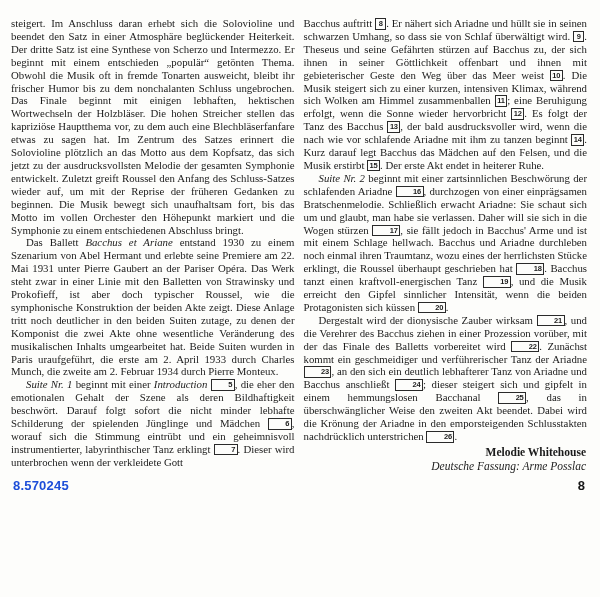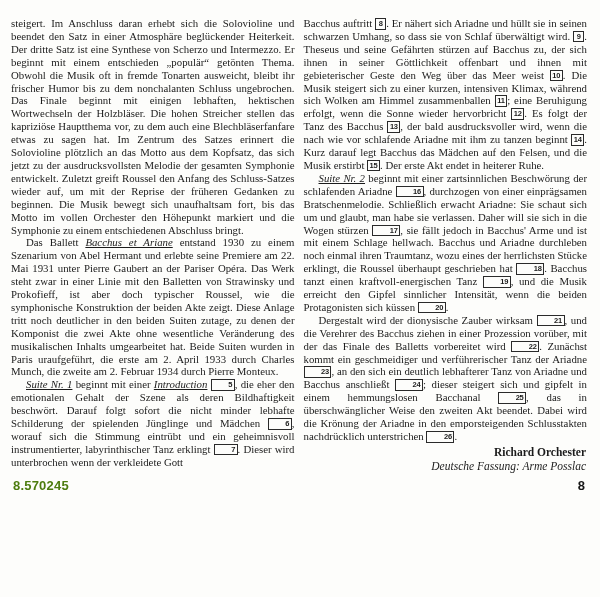"Suite Nr. 2" .it { text-decoration: underline -> none }
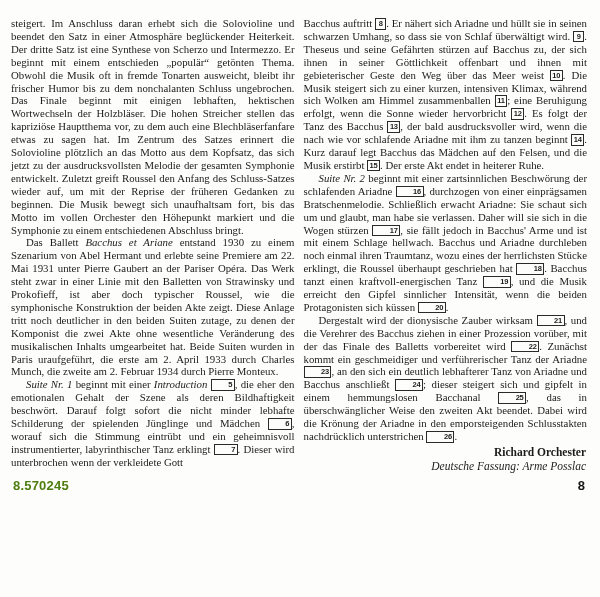"Richard Orchester" div.author { text: Richard Orchester -> Melodie Whitehouse }
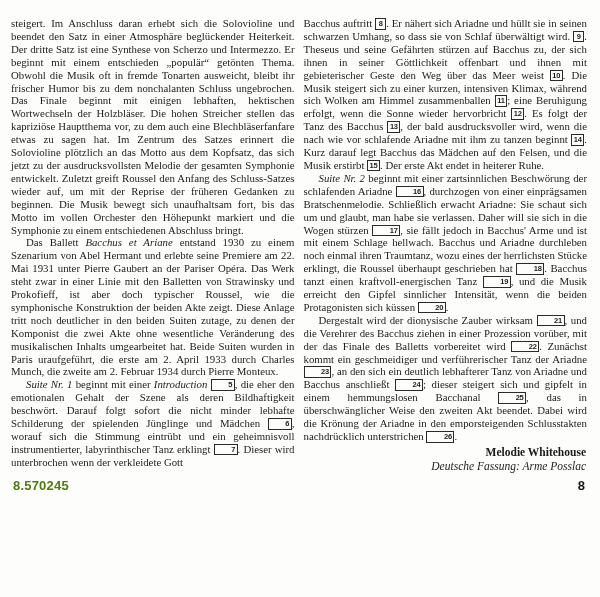"8.570245" .catalog { color: #4d7c0f -> #1d4ed8 }
